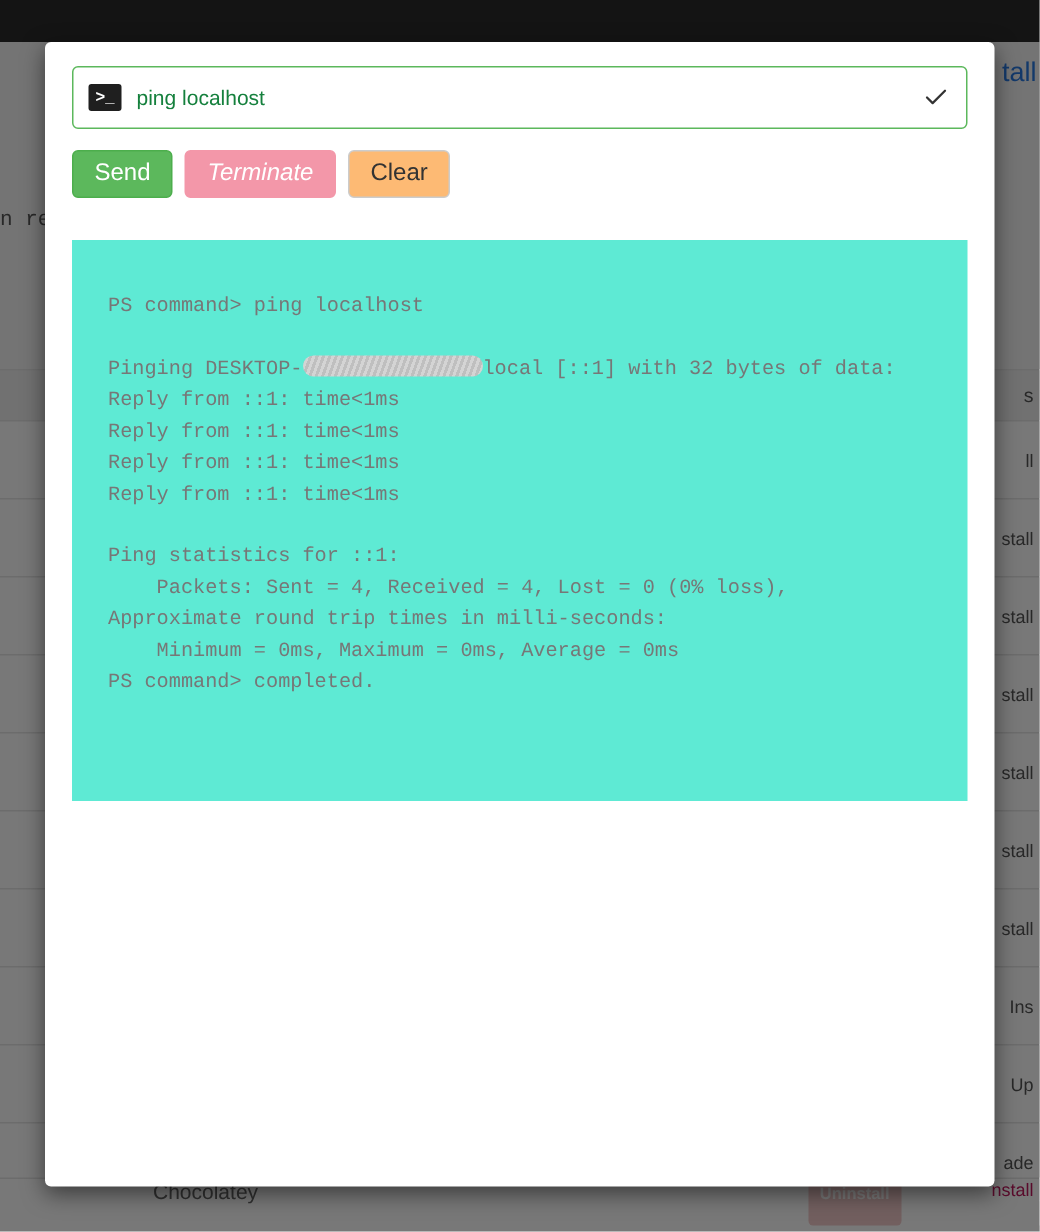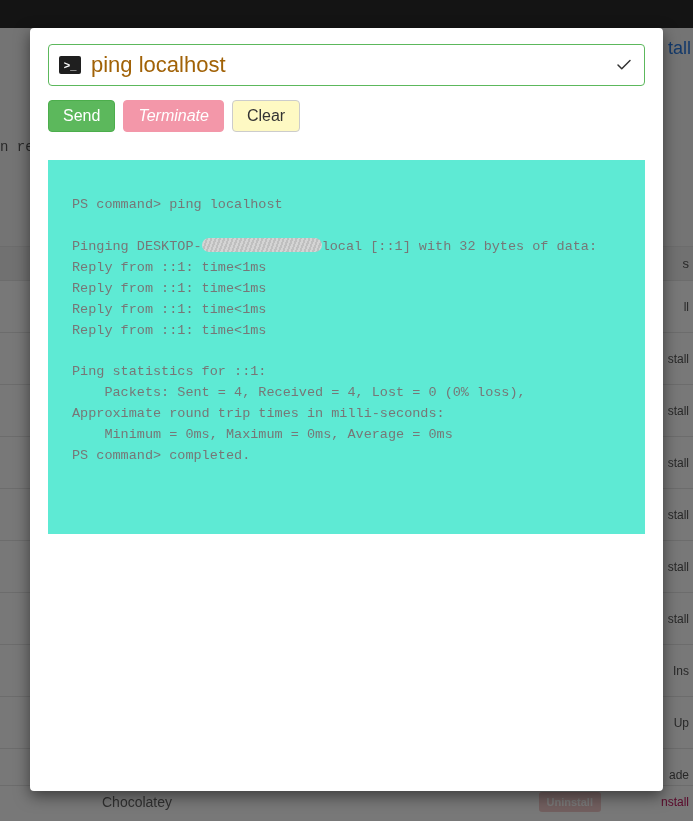"ping localhost" .cmd-input { color: #a16207 -> #15803d; font-size: 22px -> 14px }
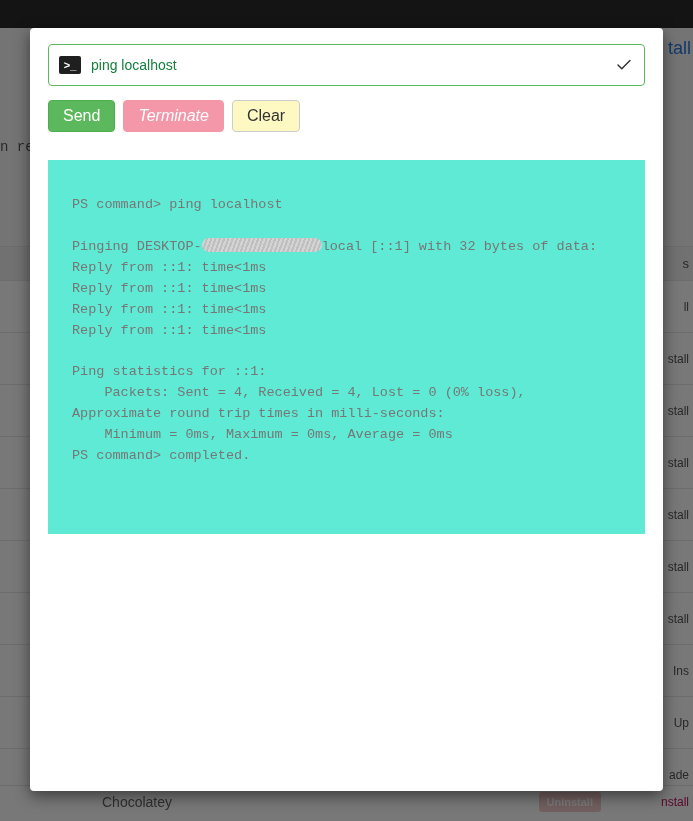"Clear" .btn-clear { background: #fef9c3 -> #fdba74 }
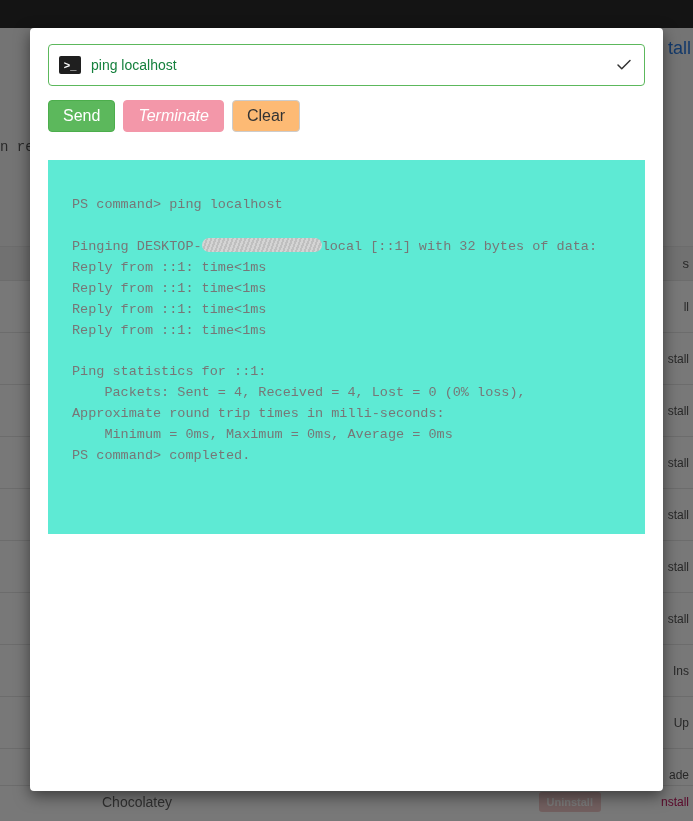"Chocolatey" .bg-footer { align-items: center -> none }
